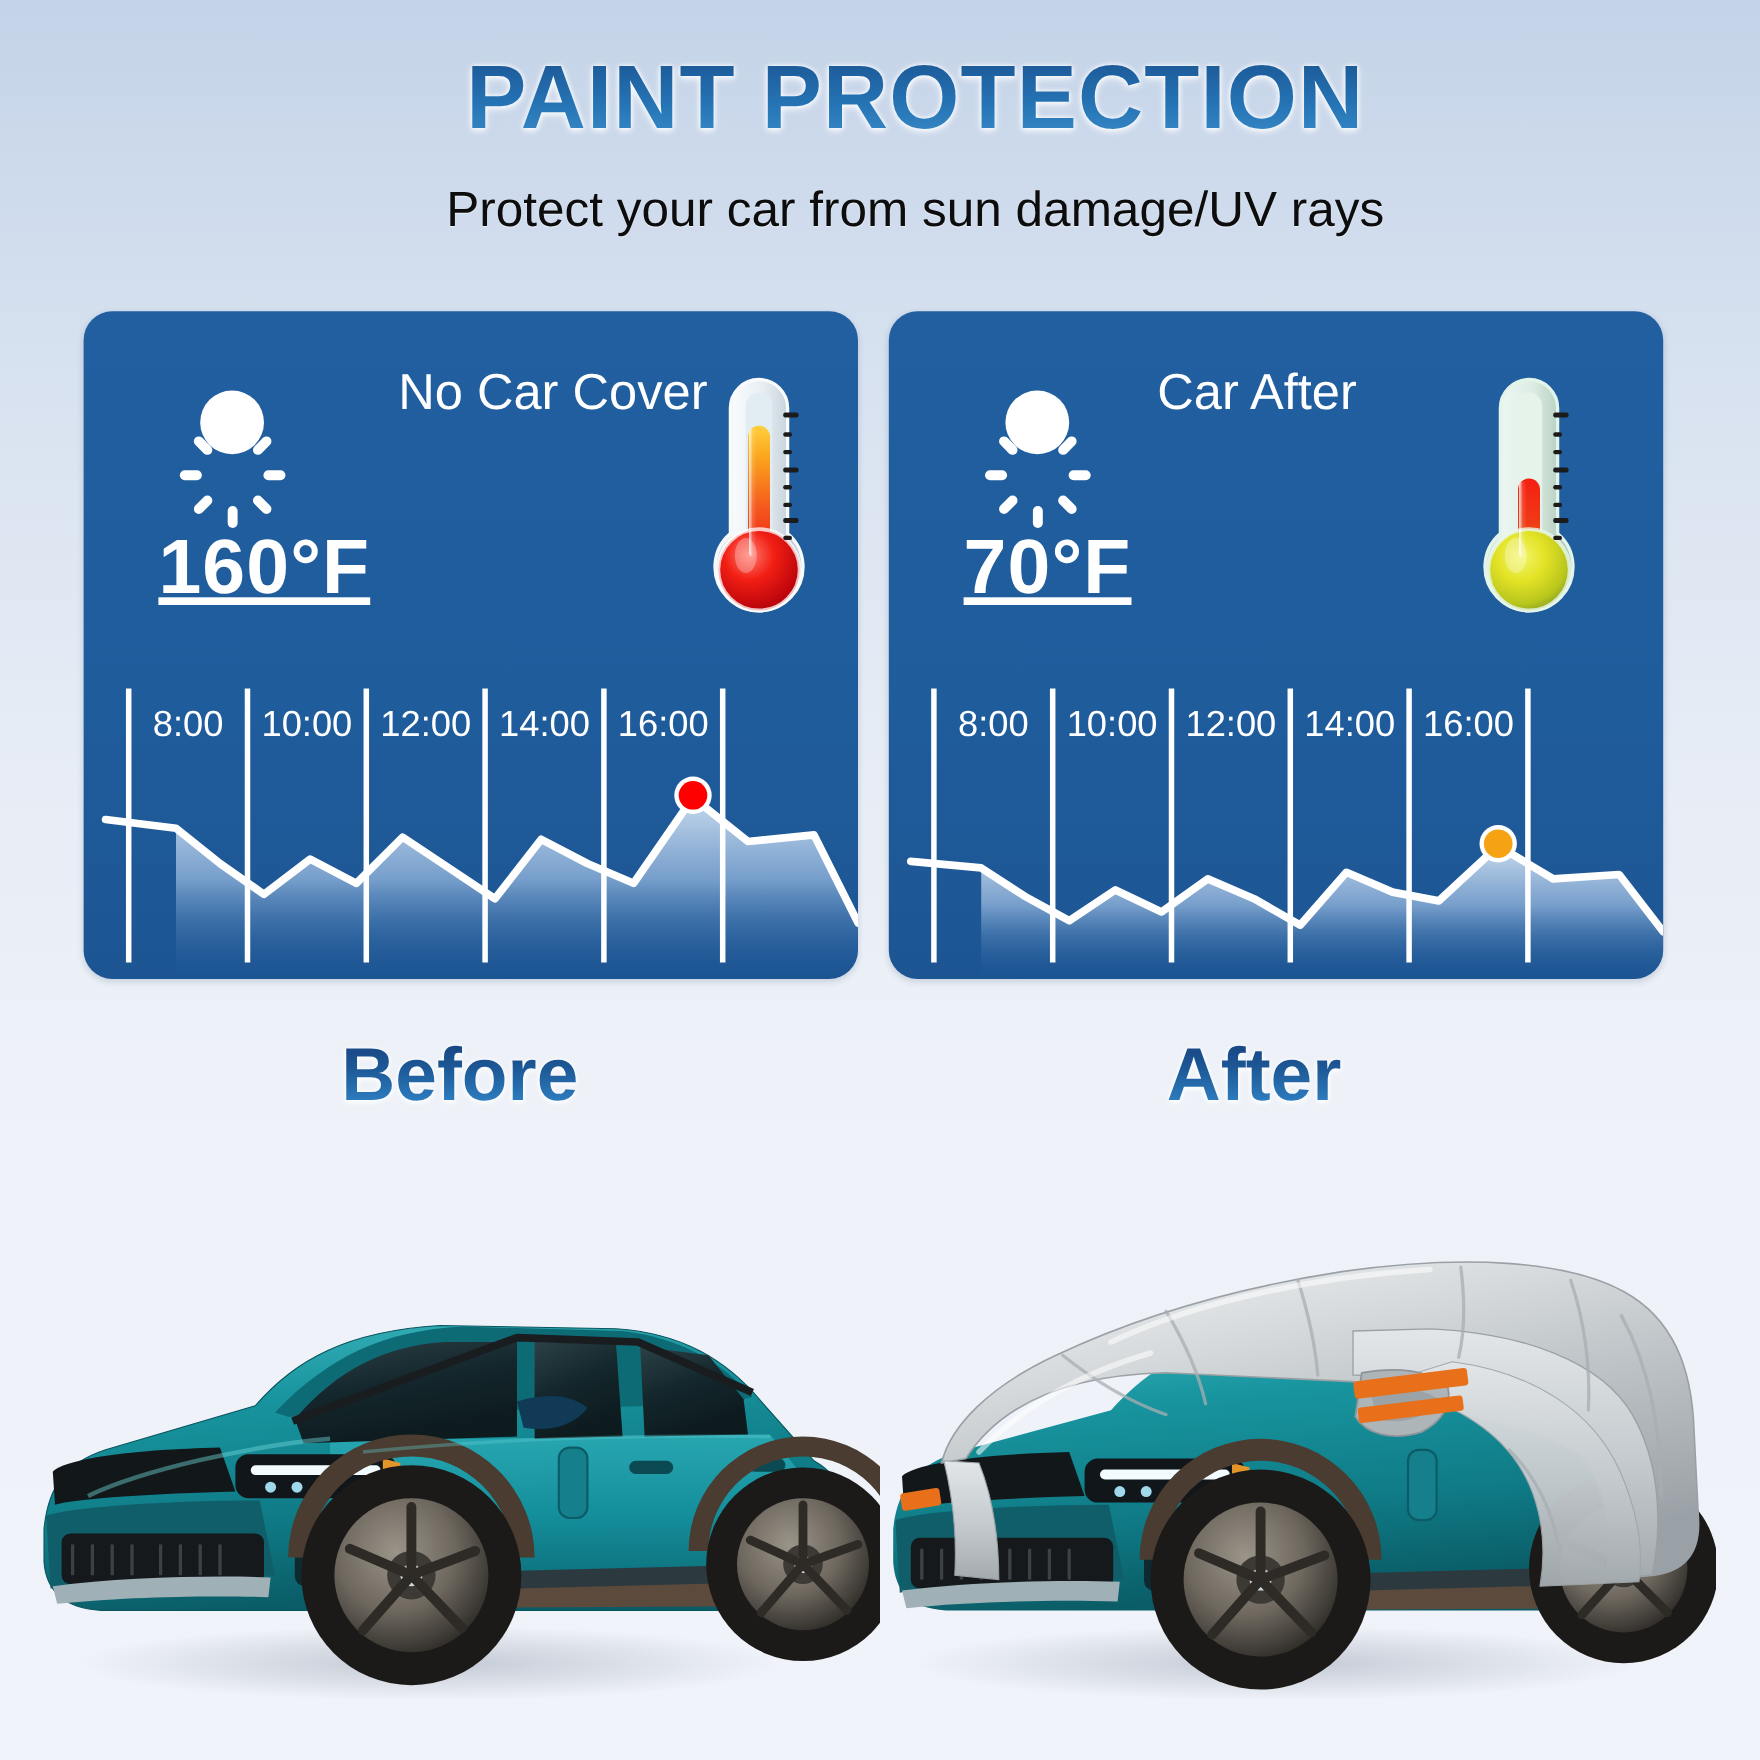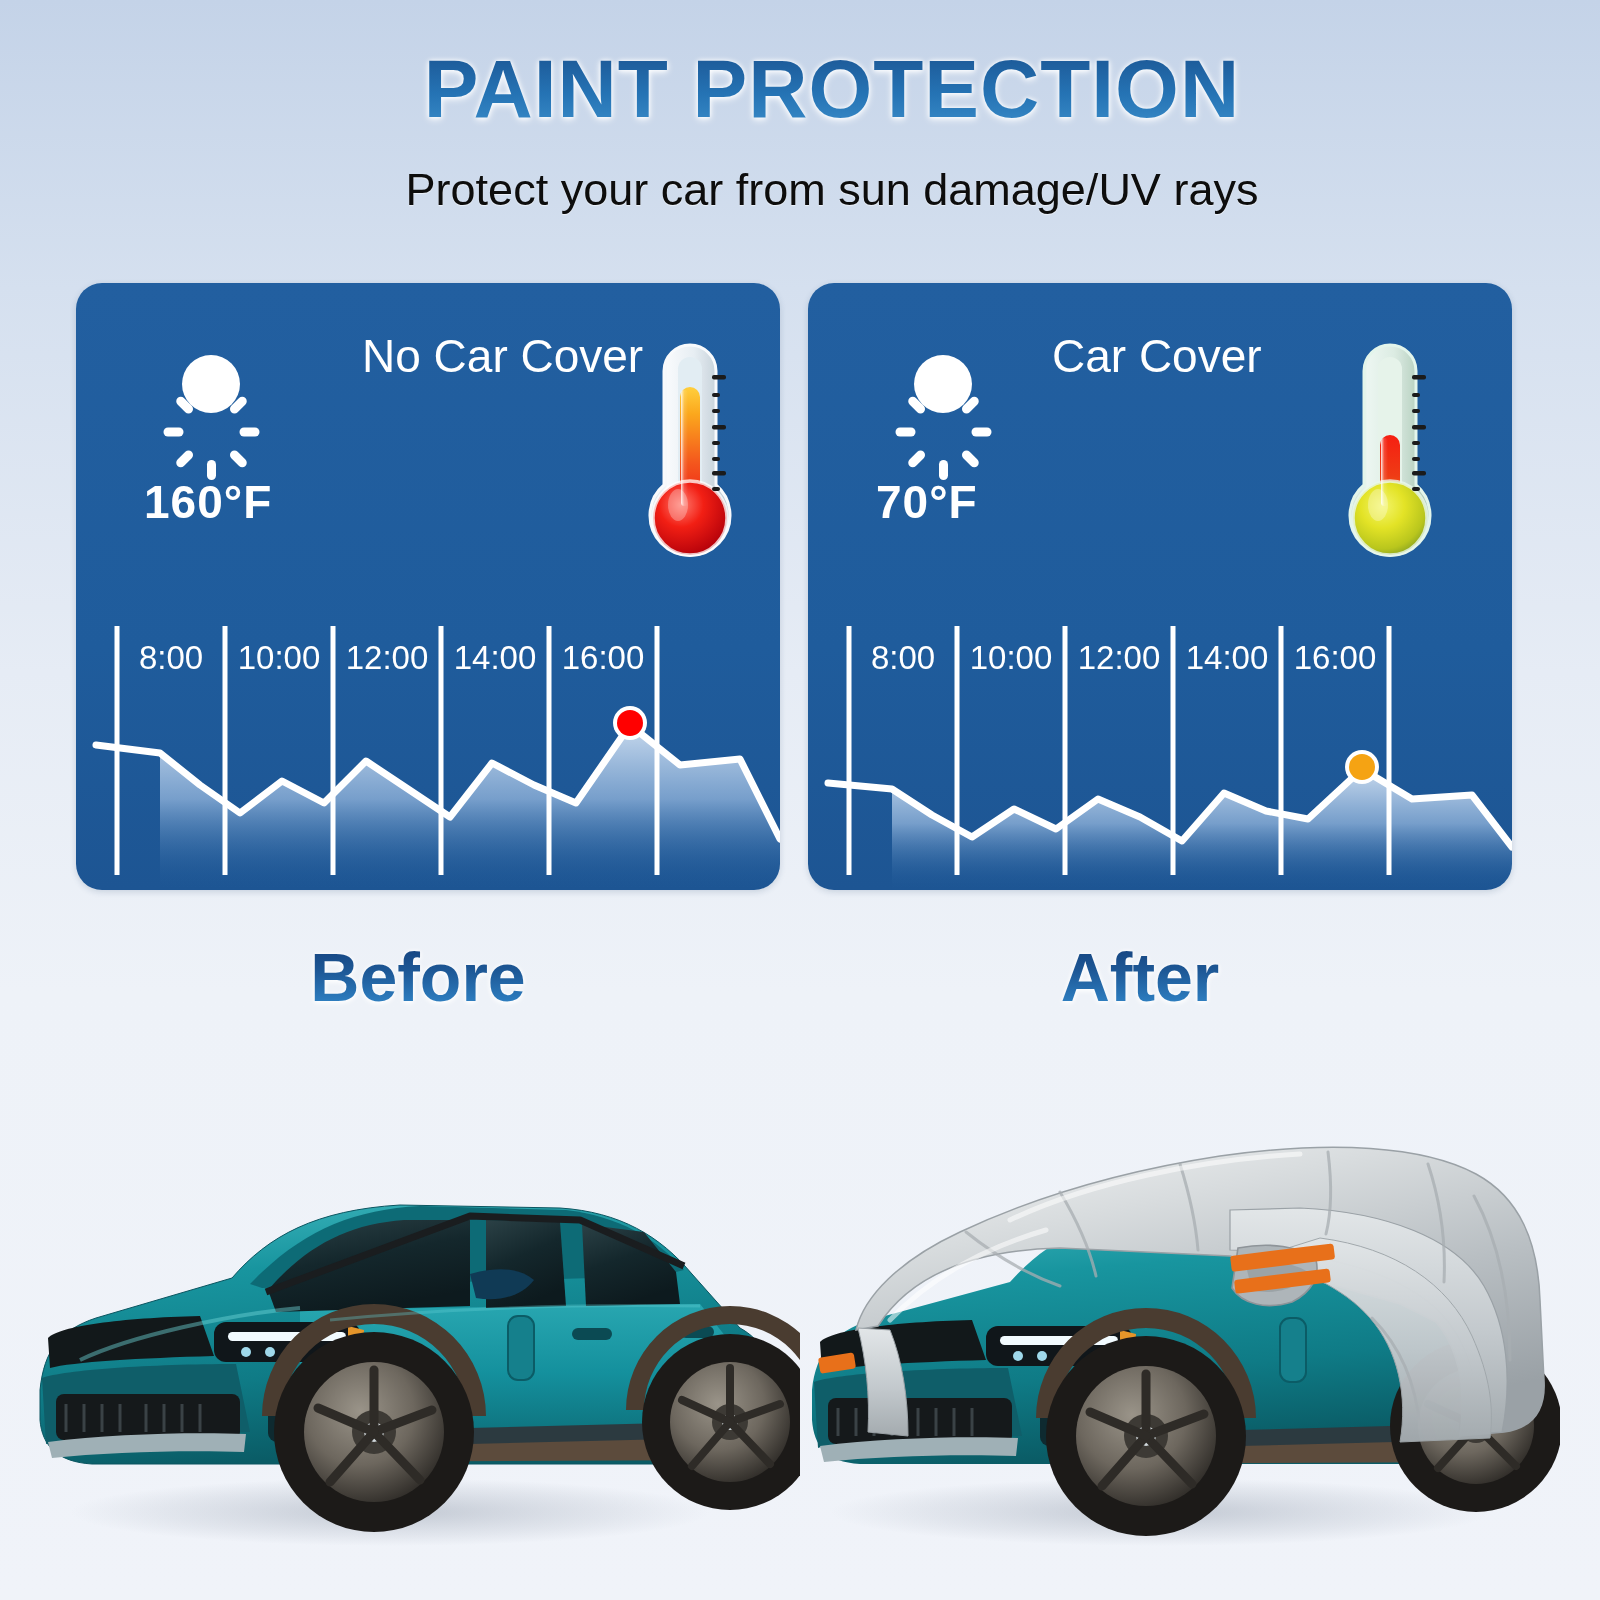"Car Cover" div.cover-label { text: Cover -> After }
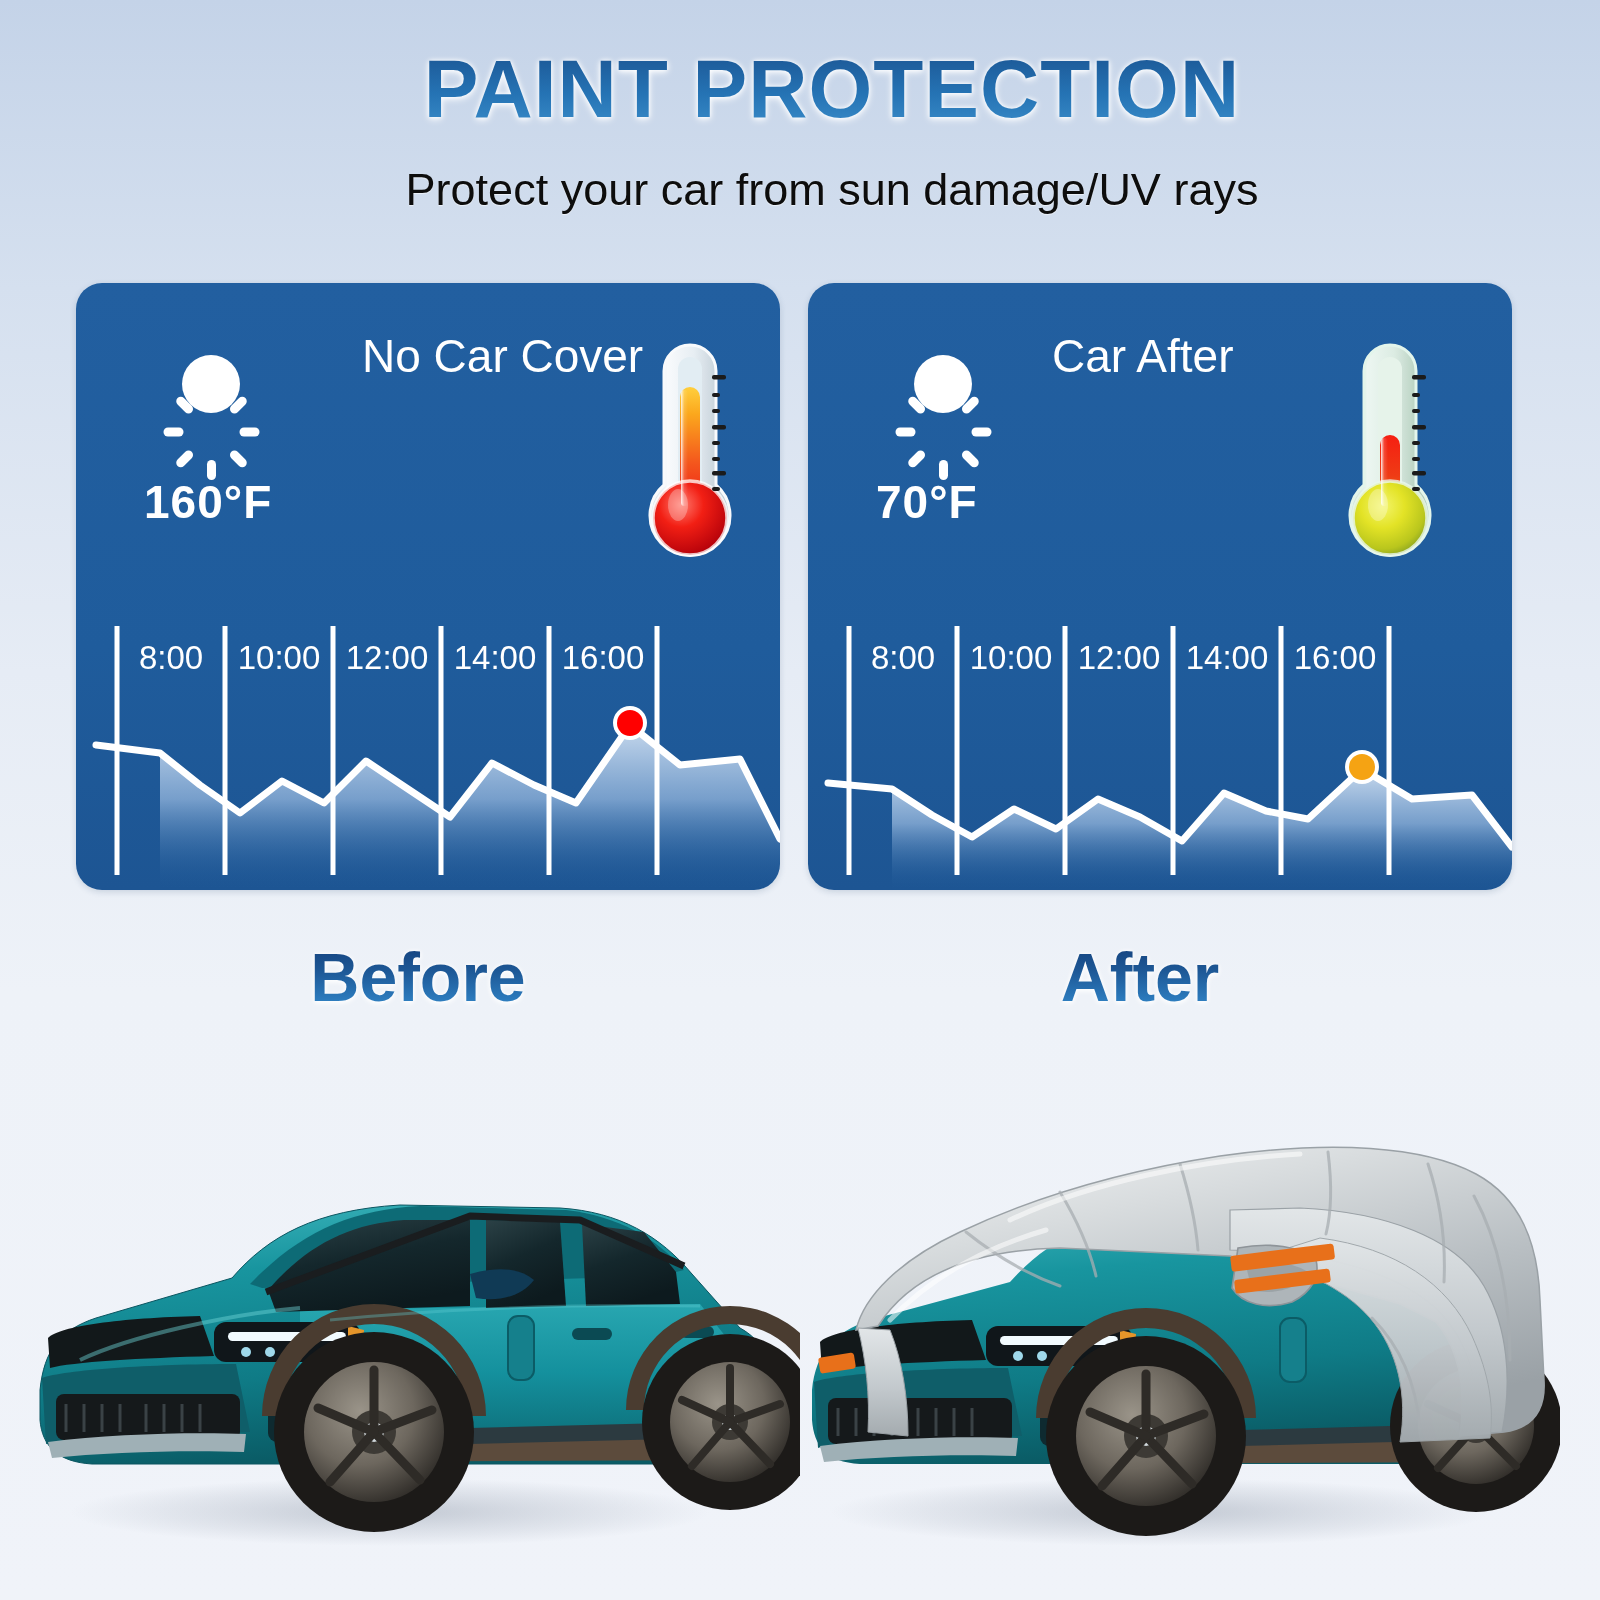"160°F" .temp { font-size: 46px -> 70px; text-decoration: none -> underline }
